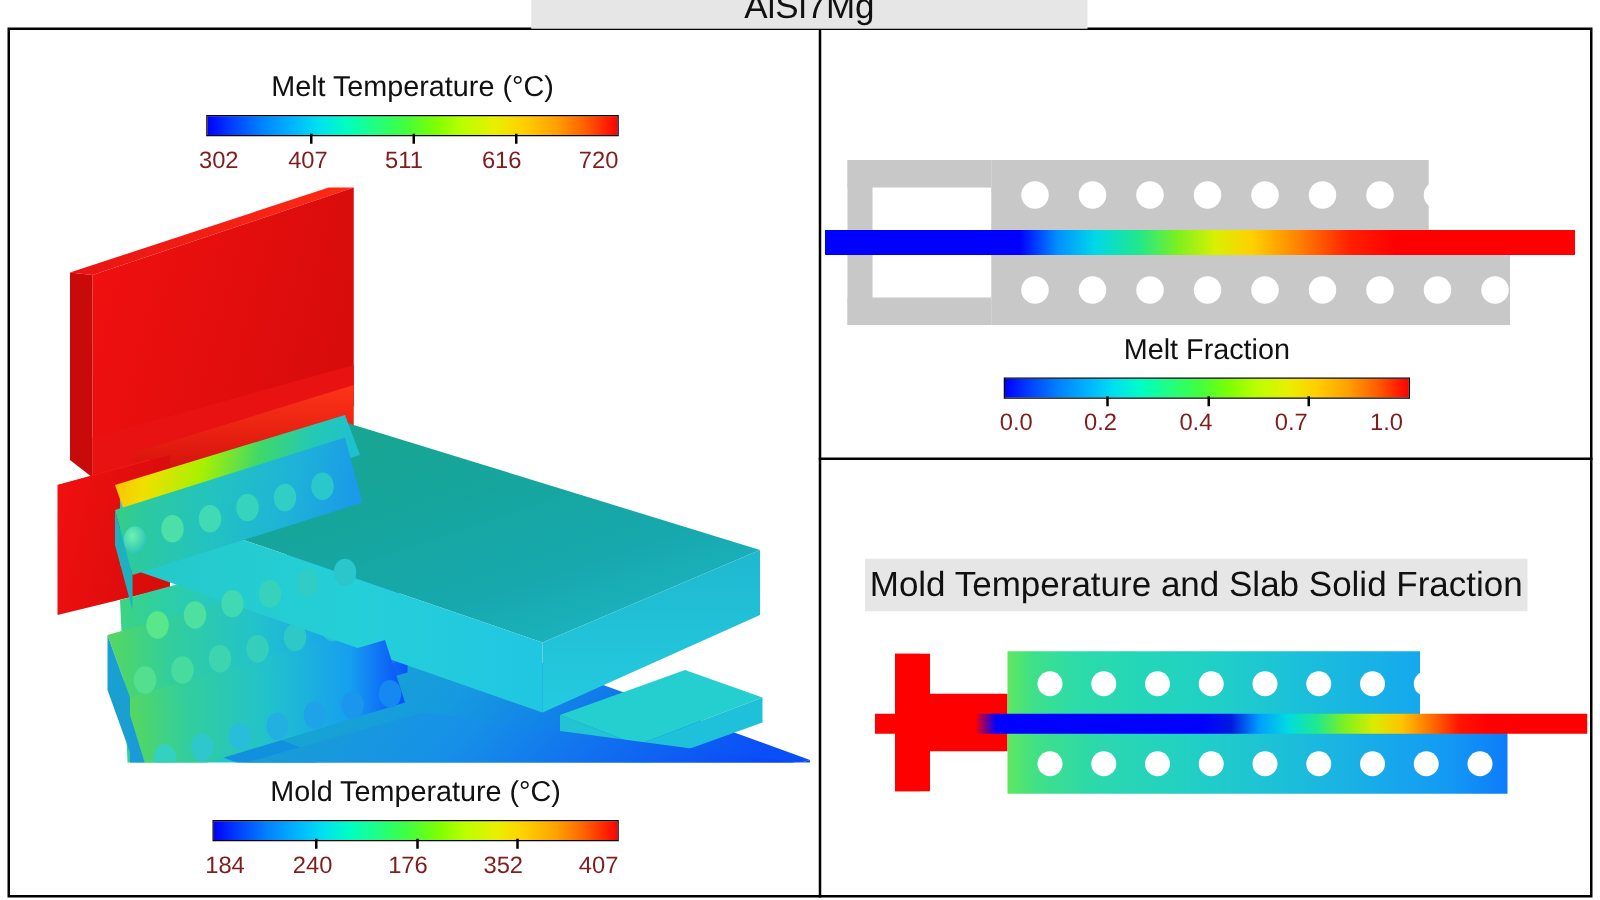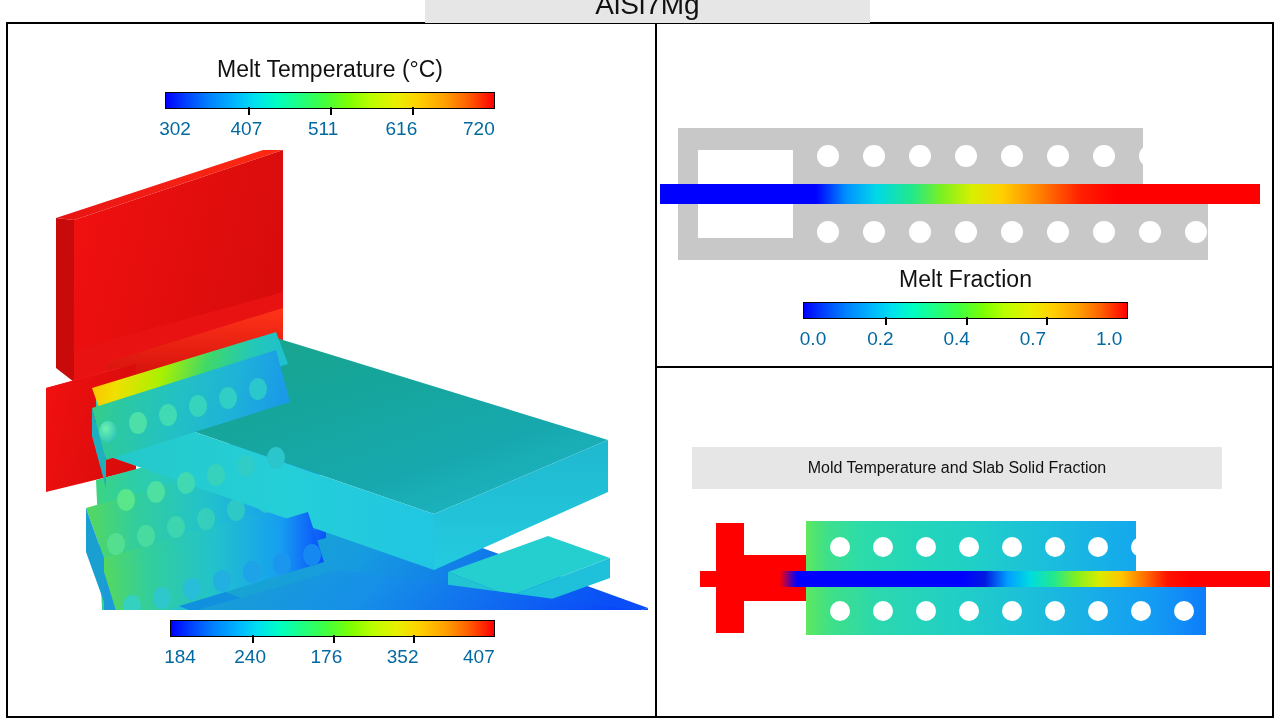"302" .cbar-labels { color: #0369a1 -> #7f1d1d }
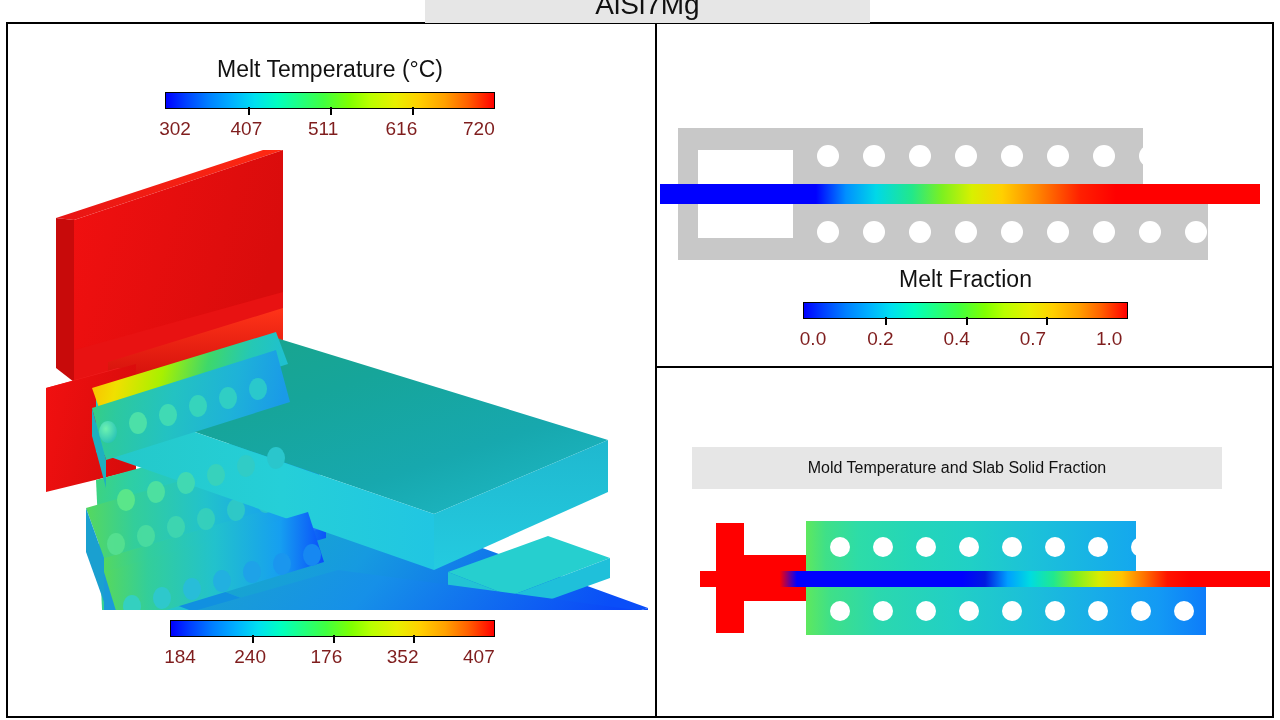"Mold Temperature and Slab Solid" #mold-title-banner { font-size: 16px -> 28px }
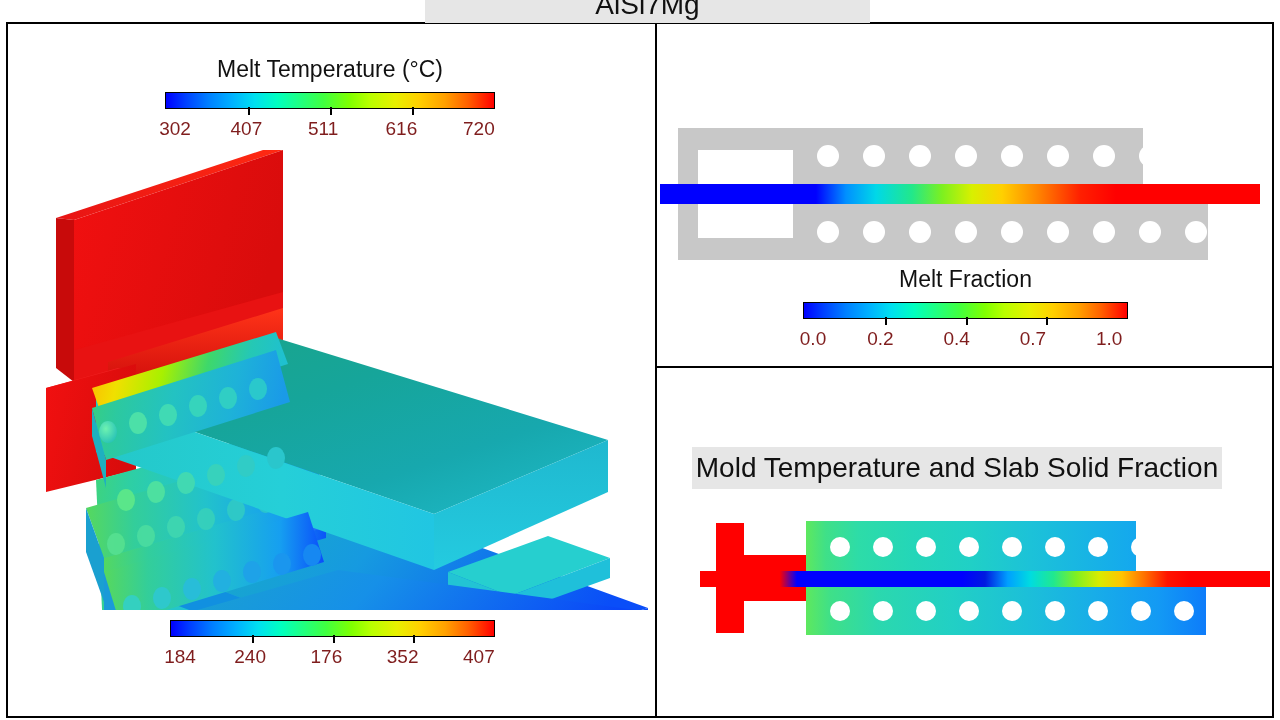"Mold Temperature (°C)" div.cbar-title { html: none -> <div>Mold Temperature (°C)</div> }
